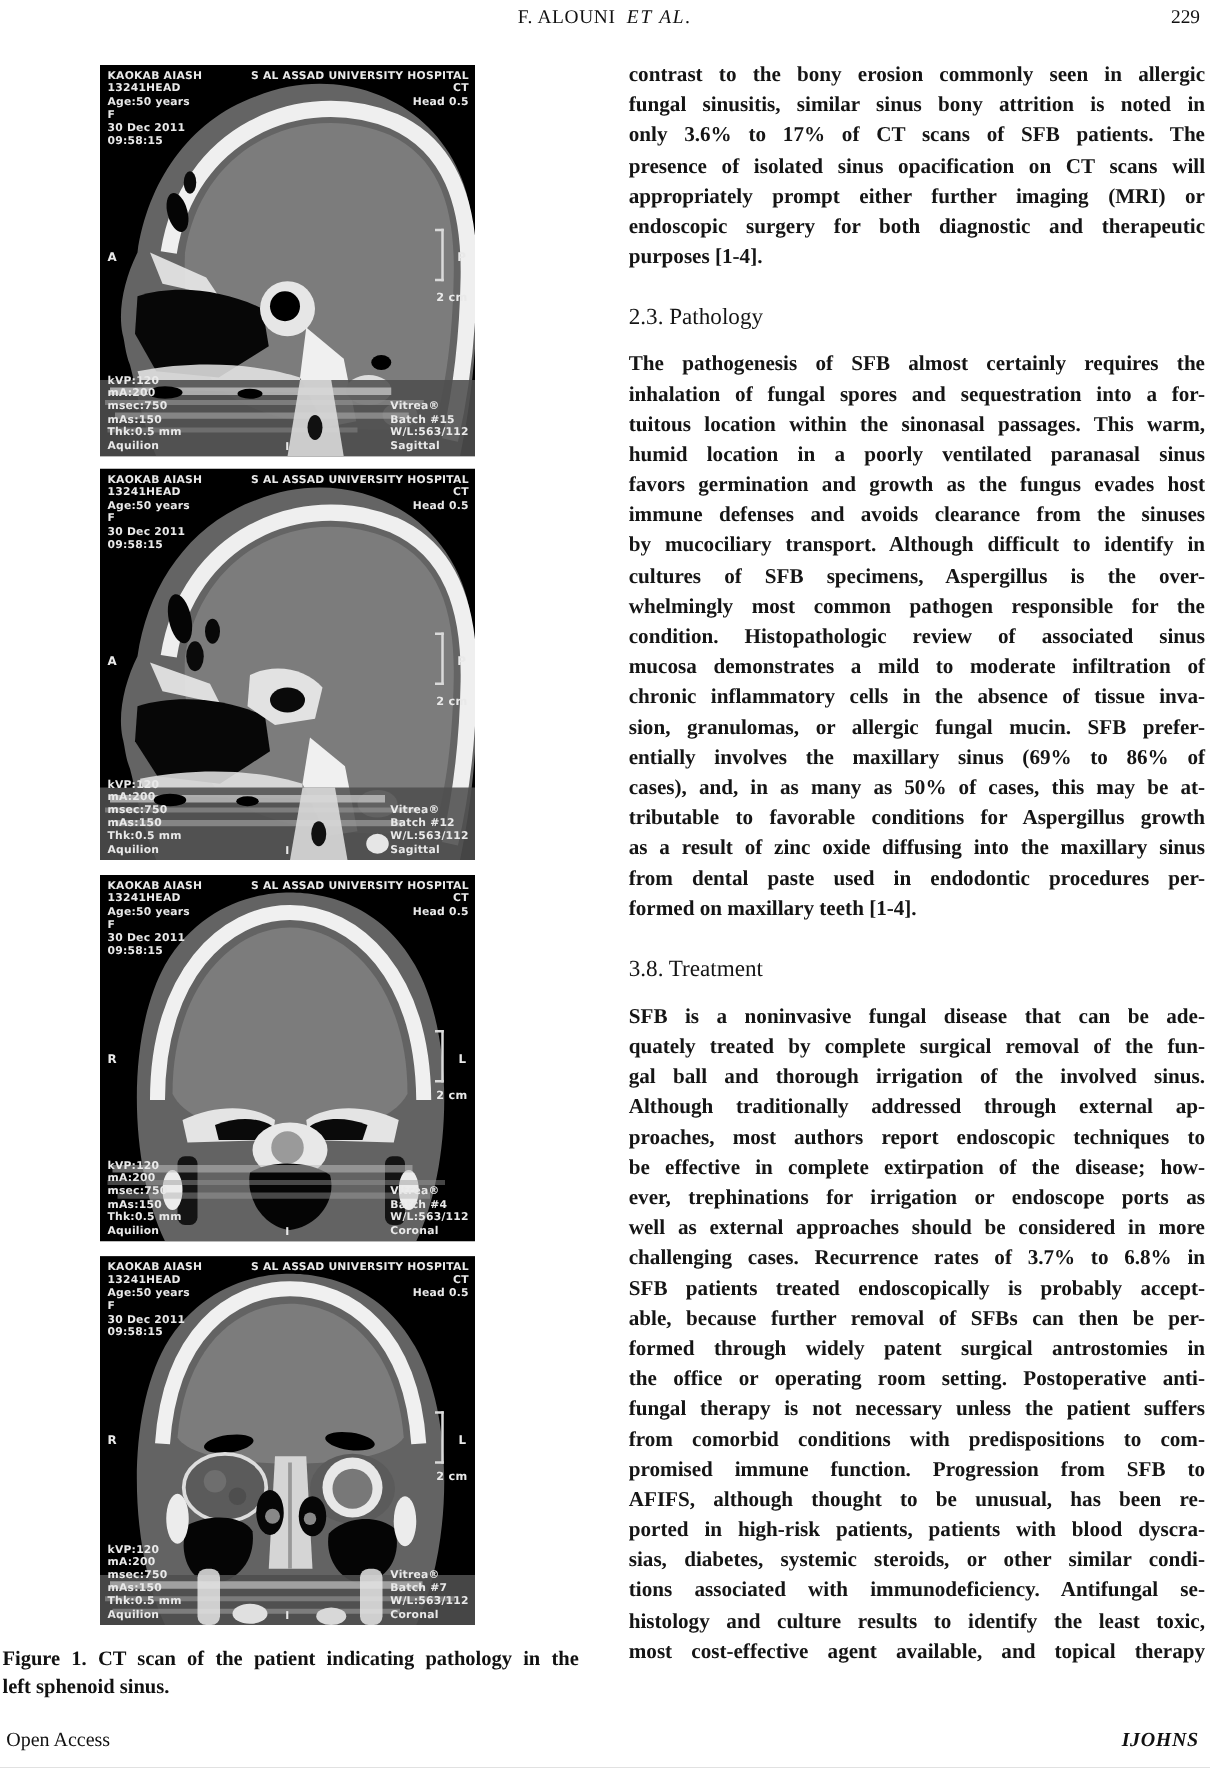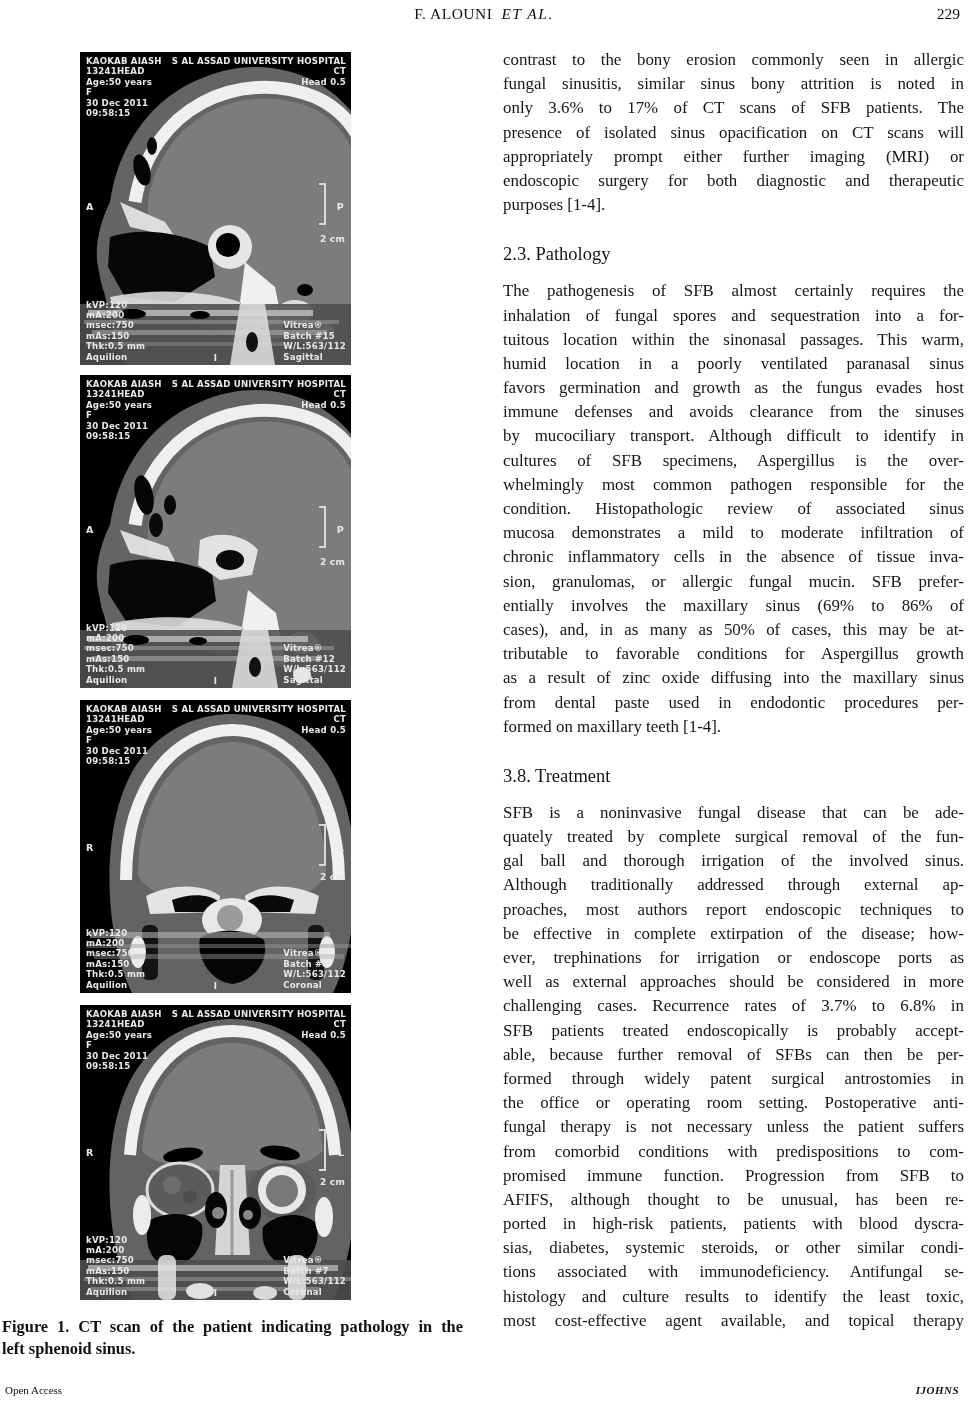"KAOKAB AIASH" .ct-panel { width: 271px -> 300px }
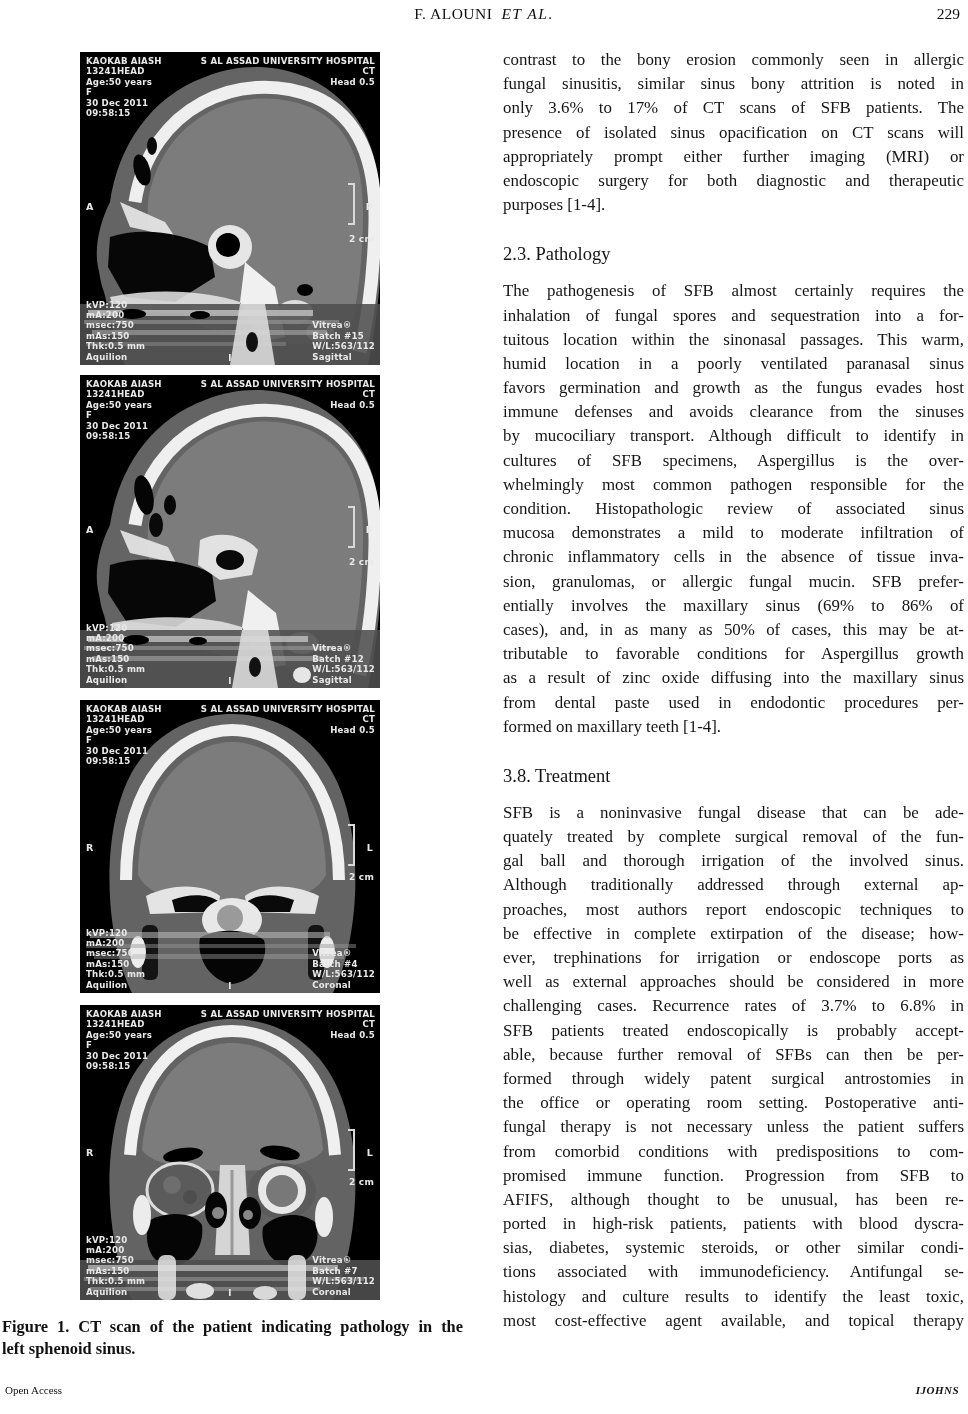"contrast to the bony erosion" .para .ln { font-weight: none -> bold }
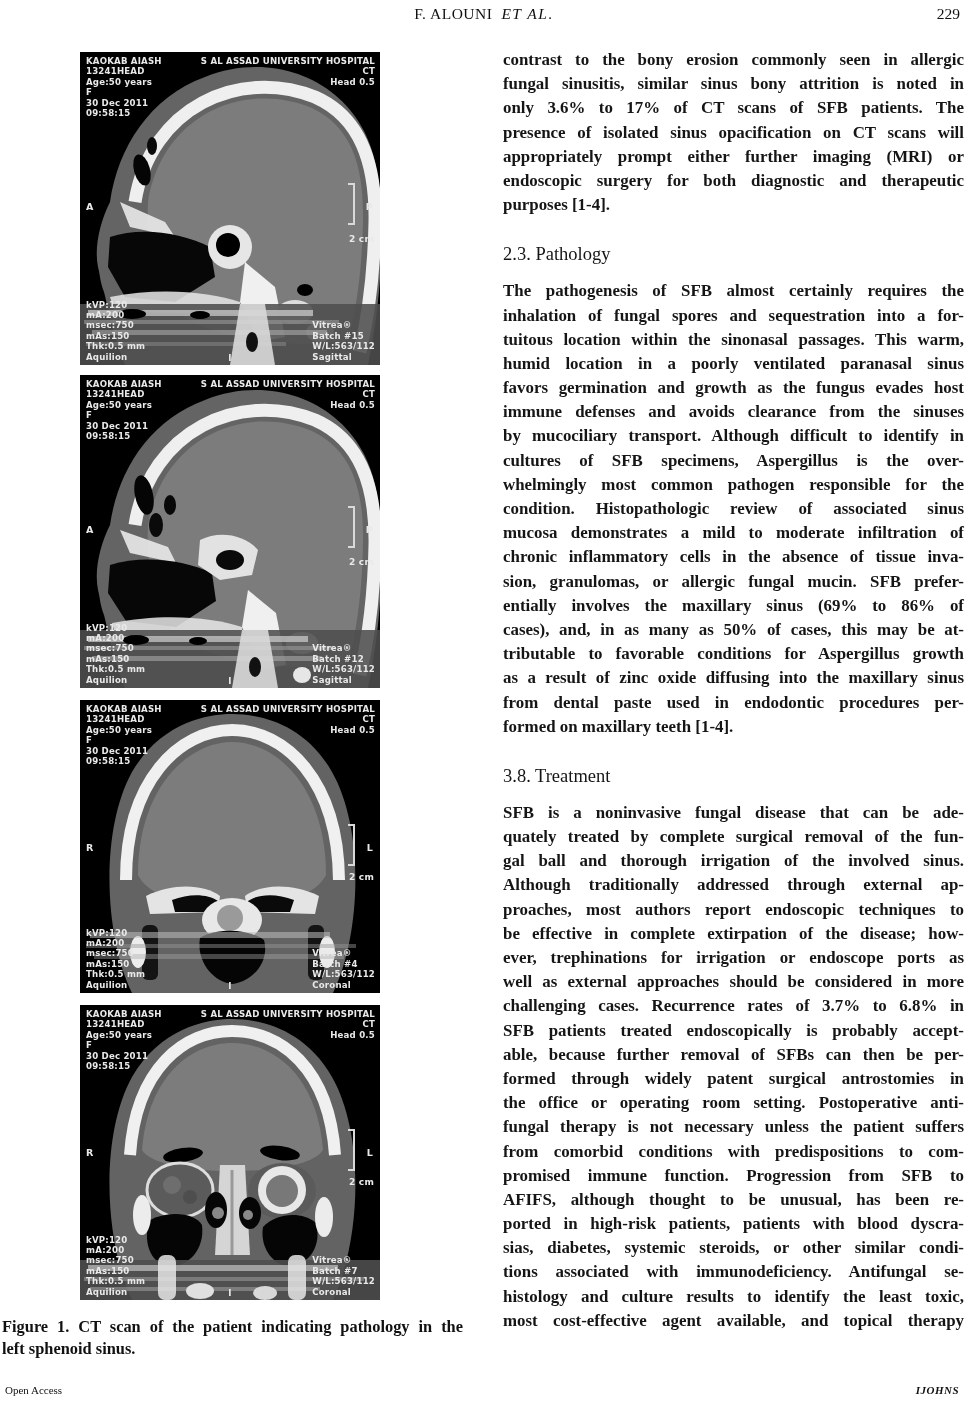"Open Access" .footer { font-size: 11px -> 16px }
